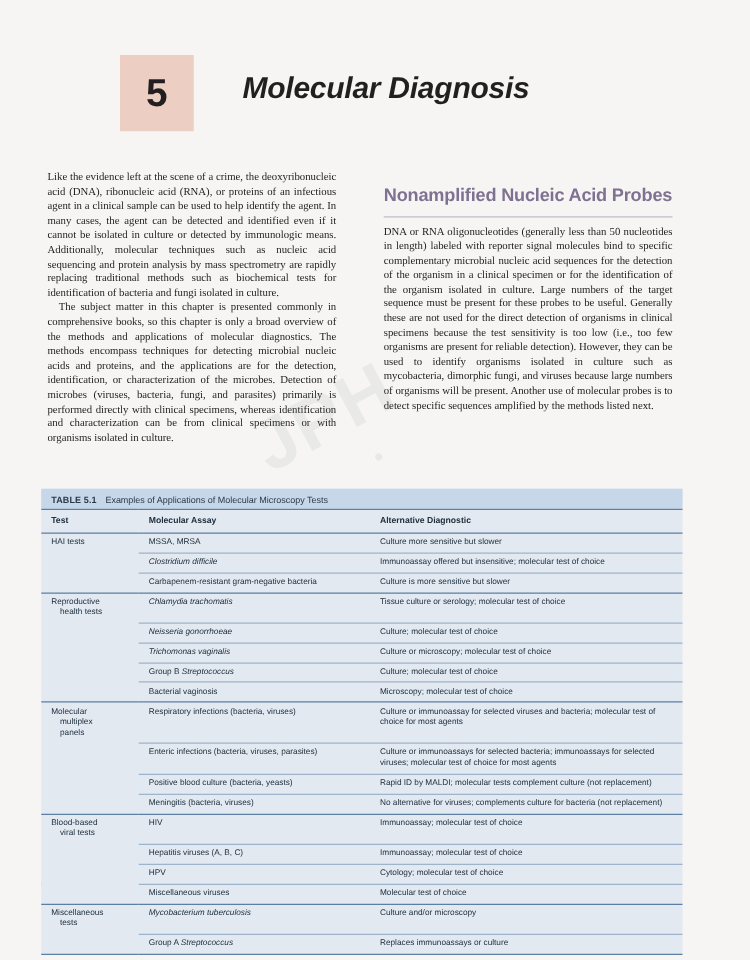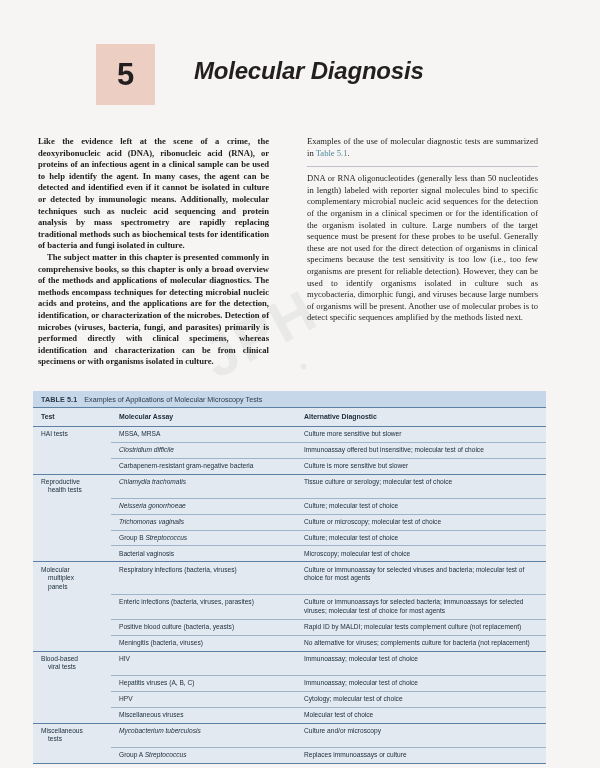"Like the evidence left at" .col-left { font-weight: bold -> none }
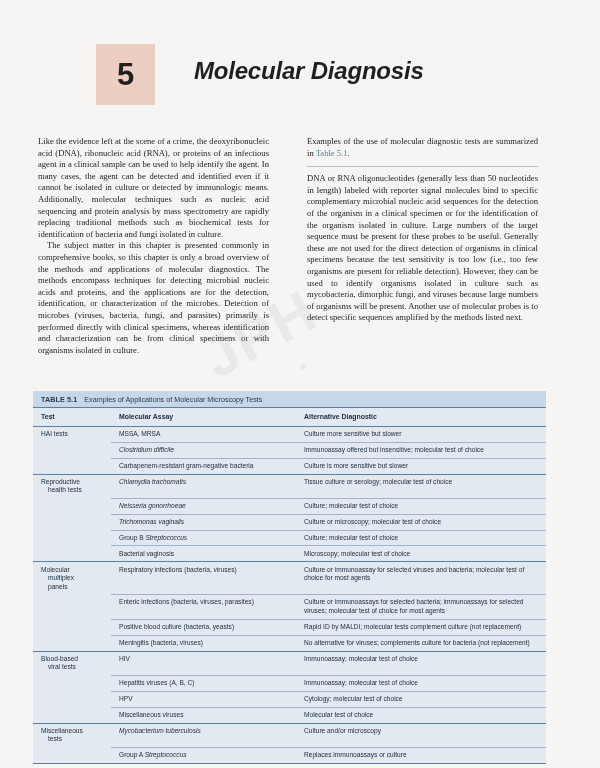"Examples of the use of" p { html: <p><span>Examples of the use of molecular diagnostic tests are summarized in </span><span>Table 5.1</span><span>.</span></p> -> none }
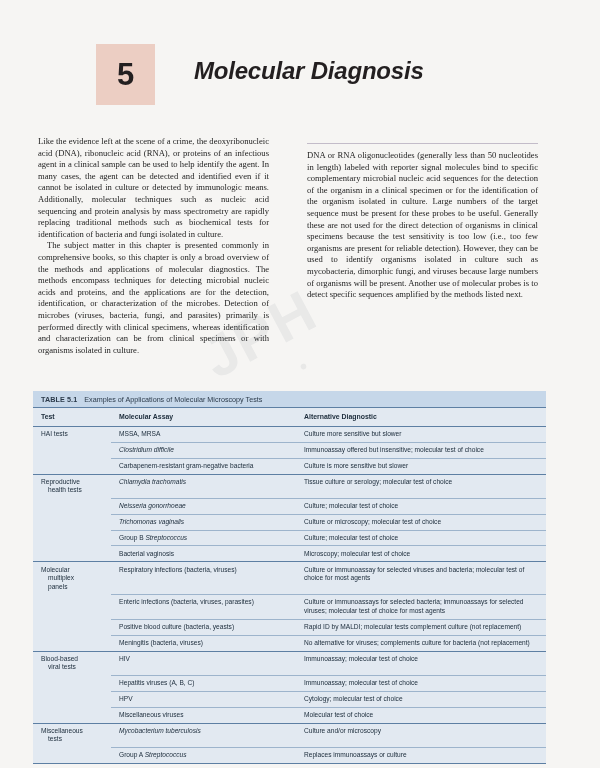"Nonamplified Nucleic Acid Probes" h2.sec-head { html: none -> <h2>Nonamplified Nucleic Acid Probes</h2> }
